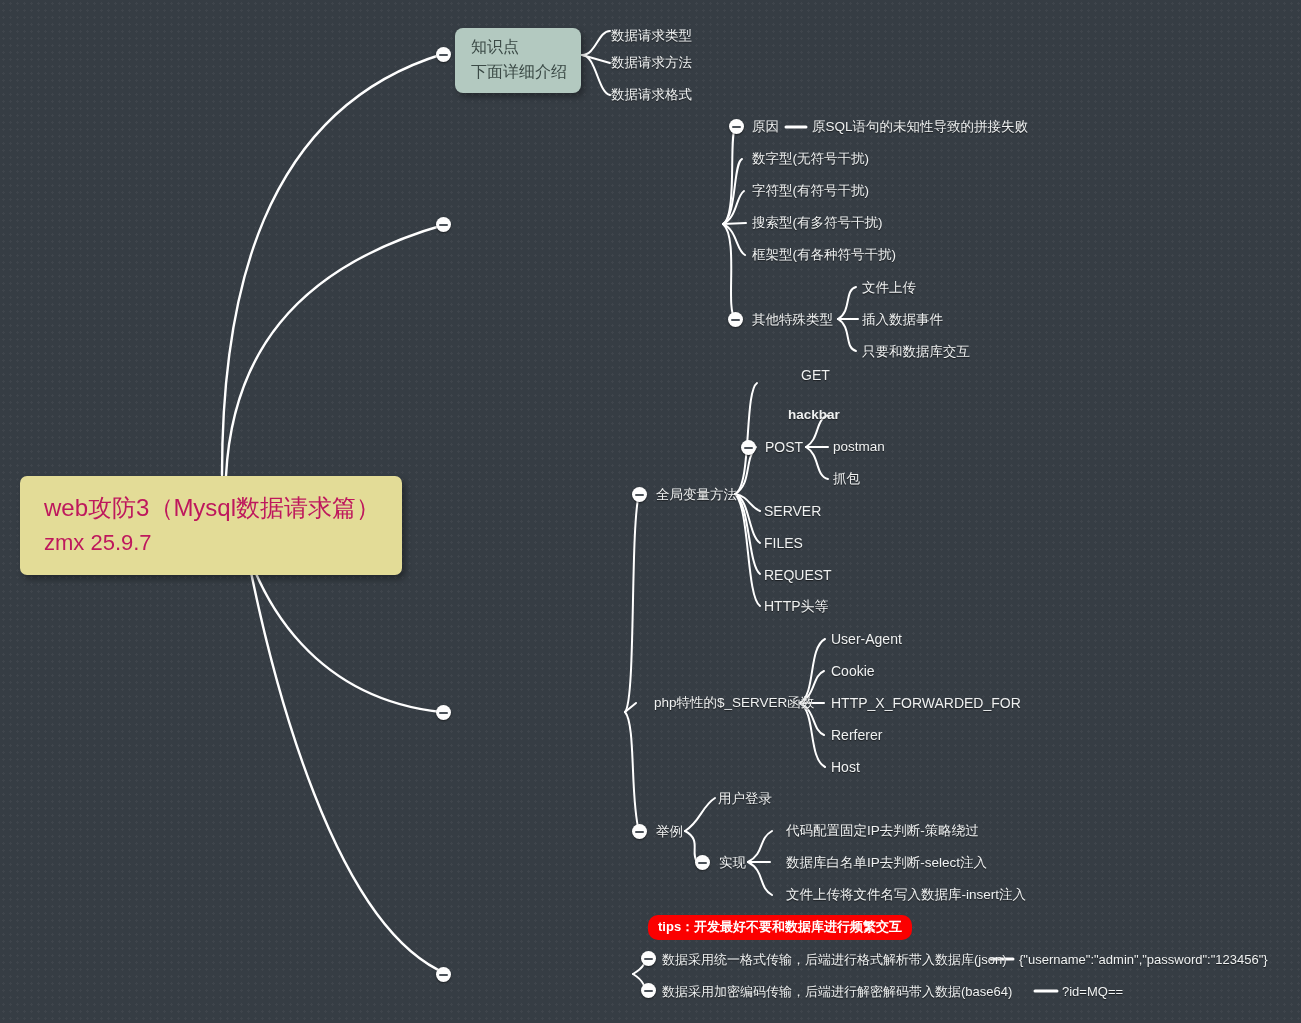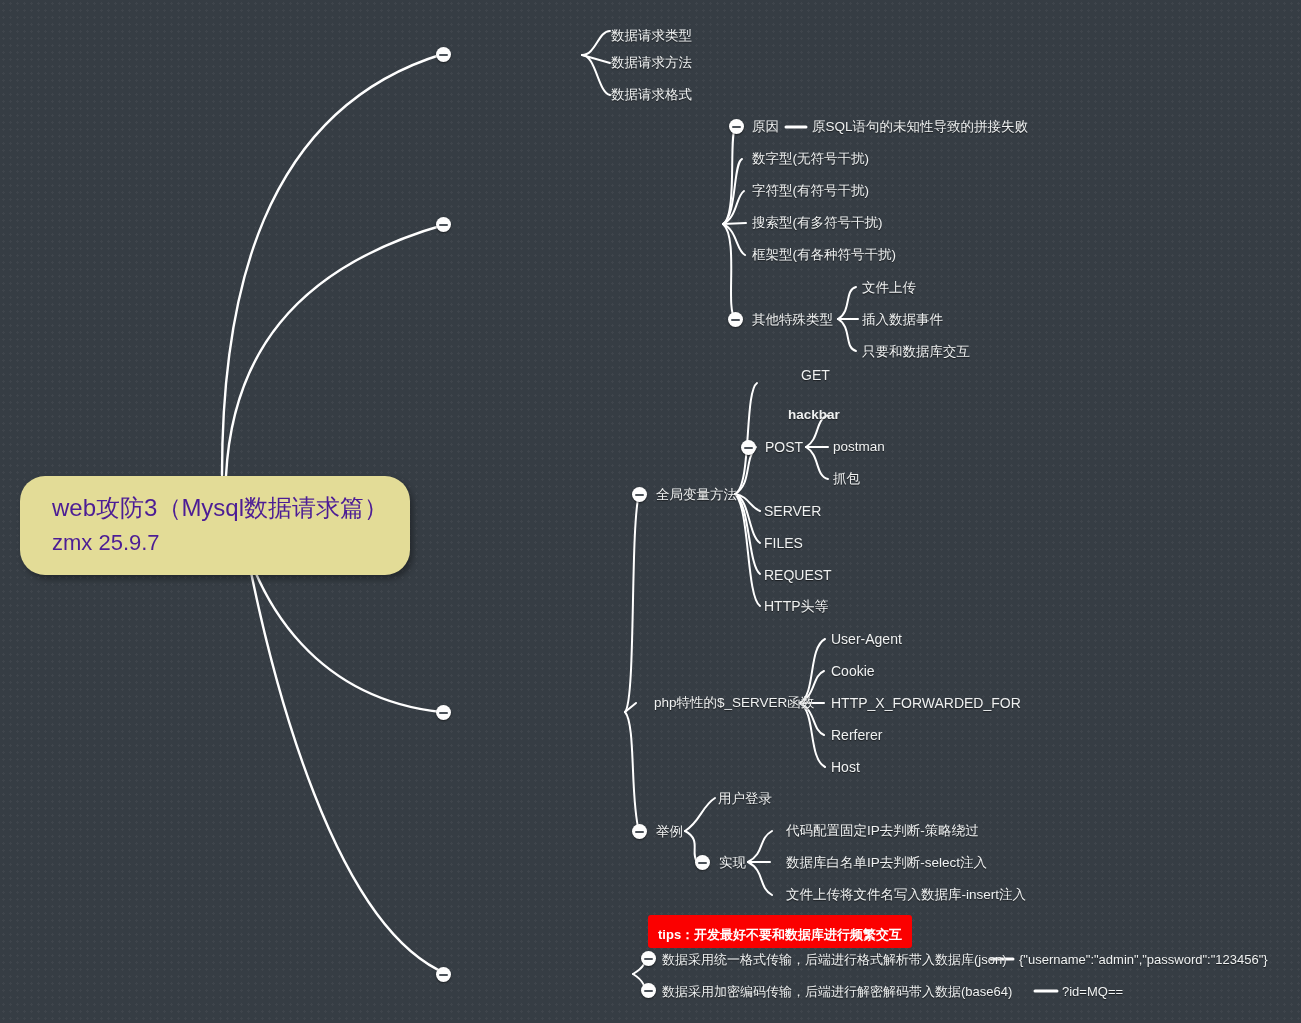"知识点" div.node { html: none -> <div> <div>知识点</div> <div>下面详细介绍</div> </div> }
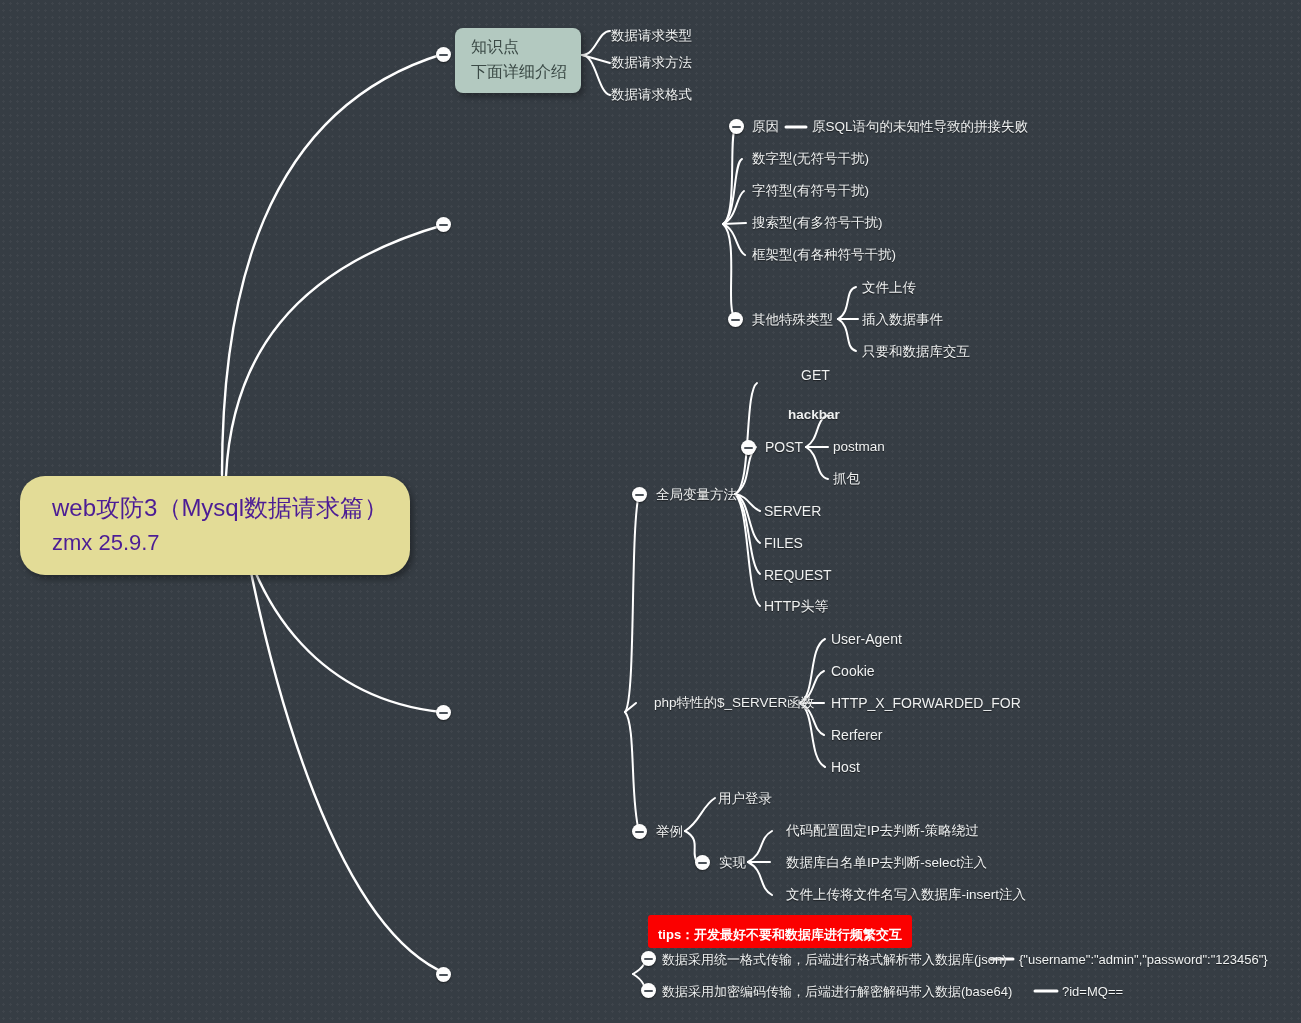"web攻防3（Mysql数据请求篇）" .root { border-radius: 25px -> 7px; color: #4c1d95 -> #be185d; padding: 14px 22px 16px 32px -> 14px 22px 16px 24px }
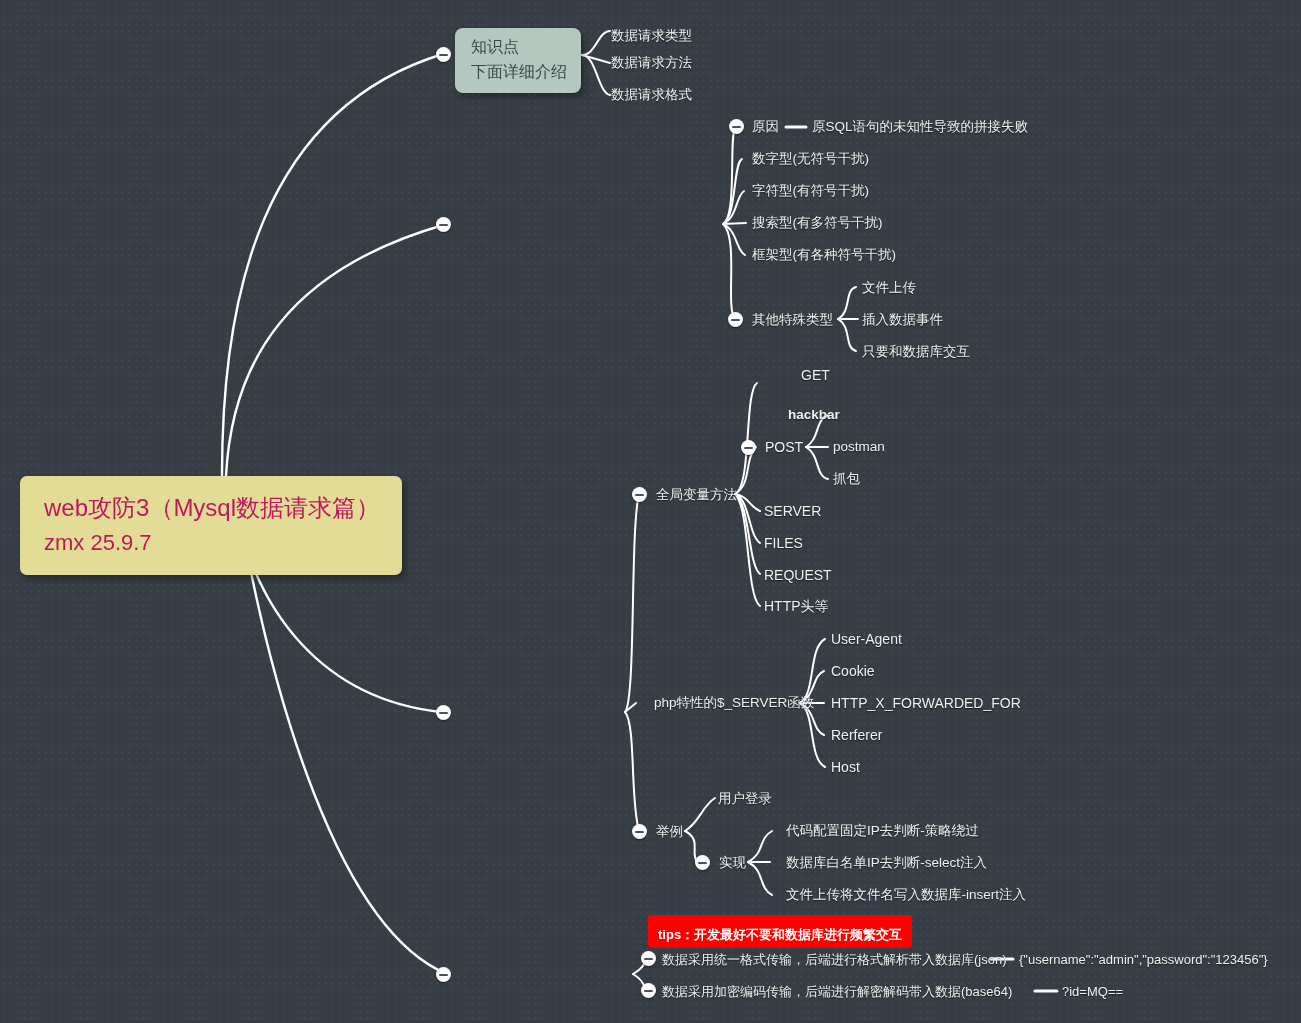"tips：开发最好不要和数据库进行频繁交互" .tips { border-radius: 3px -> 10px; padding: 12px 10px 5px 10px -> 4px 10px 5px 10px }
